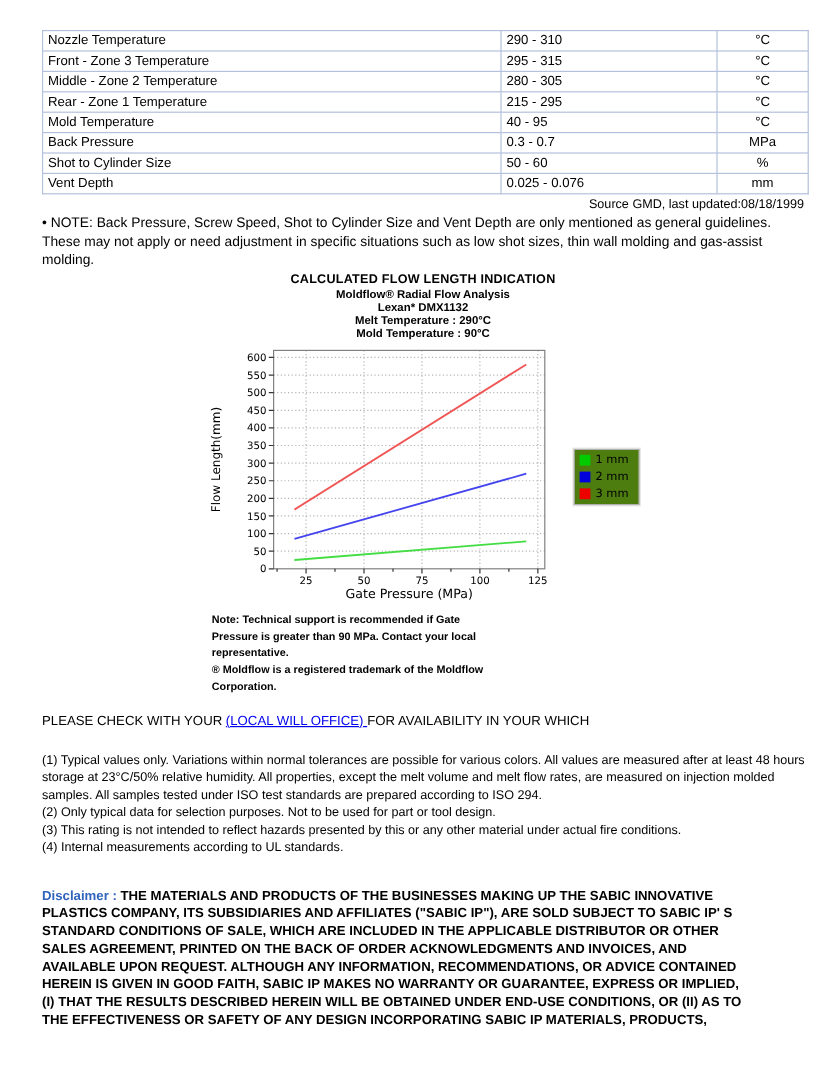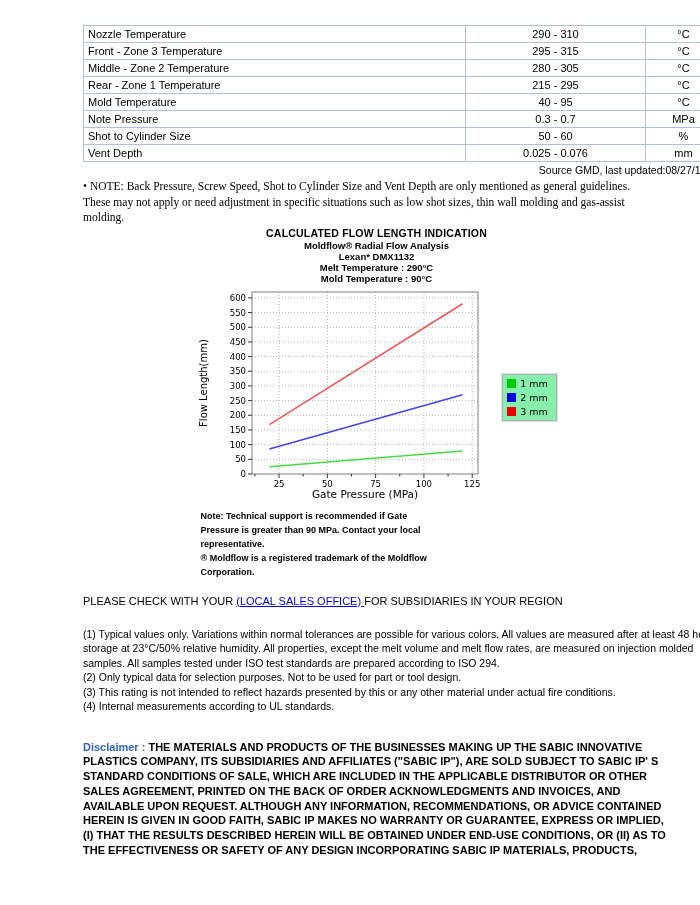"Nozzle Temperature" .page { margin-left: 35px -> none; padding: 25px 30px 0 48px -> 25px 30px 0 35px }
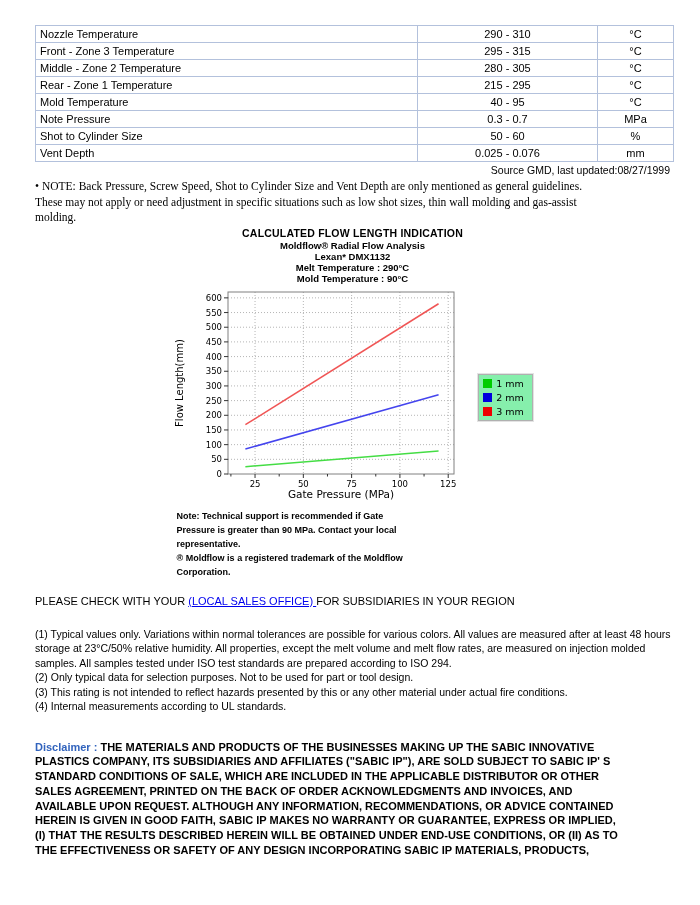"290 - 310" td.c-val { text-align: center -> none }
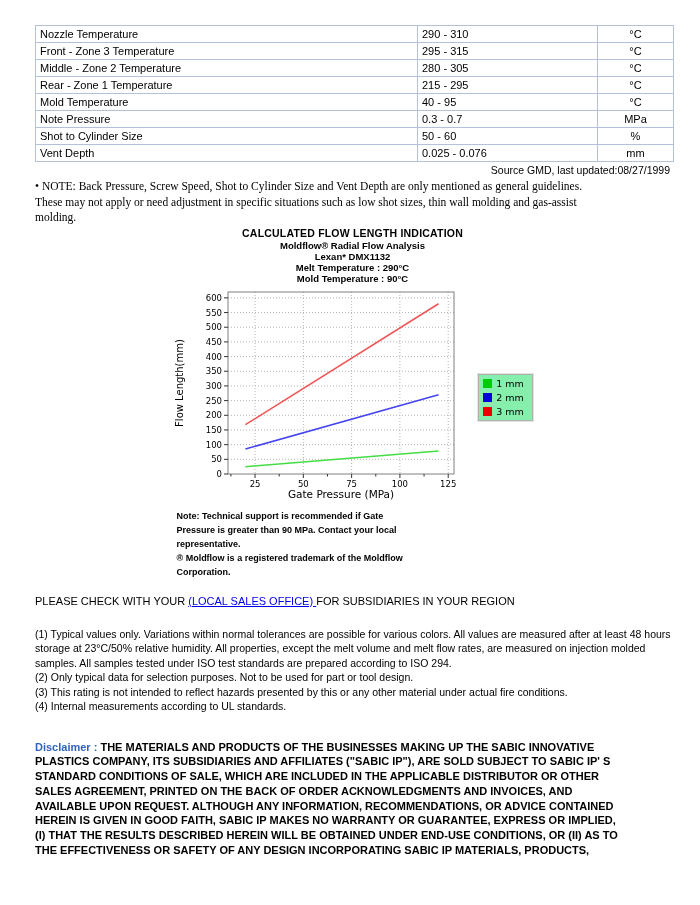"Note Pressure" td.c-prop { text: Note -> Back }
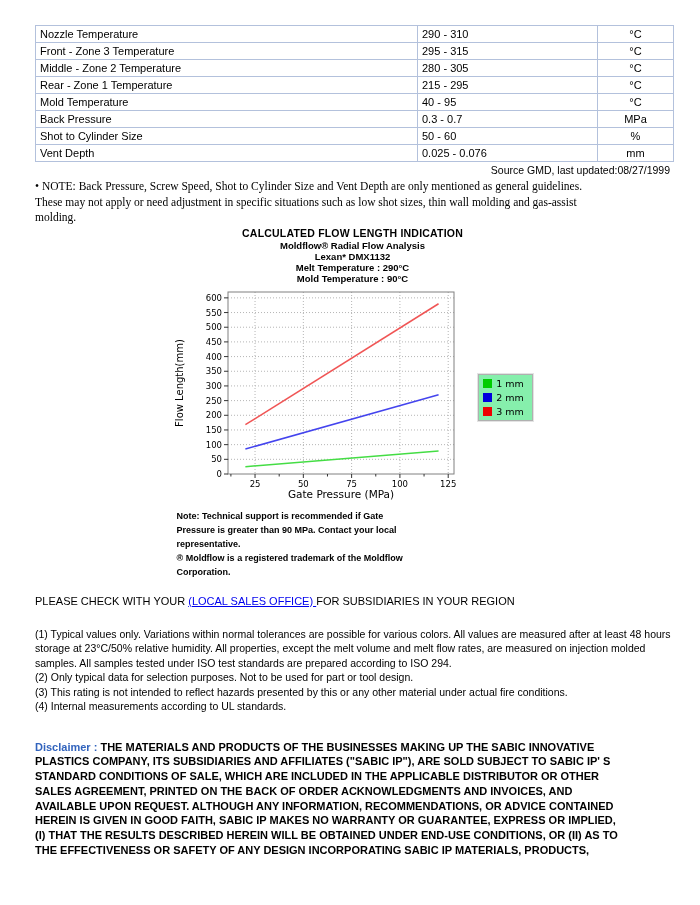"Source GMD, last updated:08/27/1999" div.source-line { text: updated:08/27/1999 -> updated:08/18/1999 }
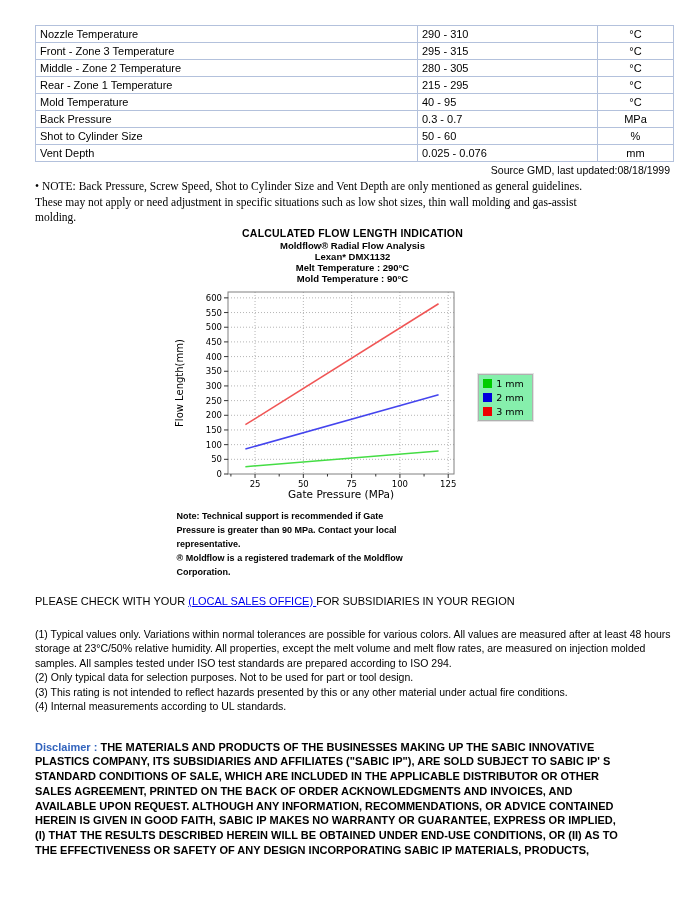"• NOTE: Back Pressure, Screw" .note-para { font-family: Liberation Serif, serif -> none }
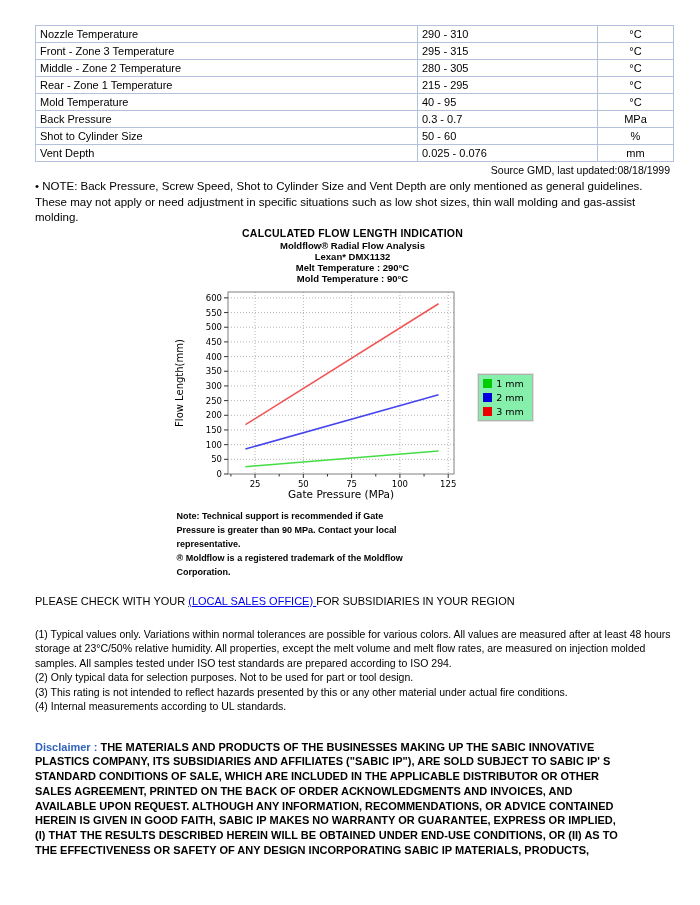"1 mm" .legend { background: #86efac -> #4d7c0f }
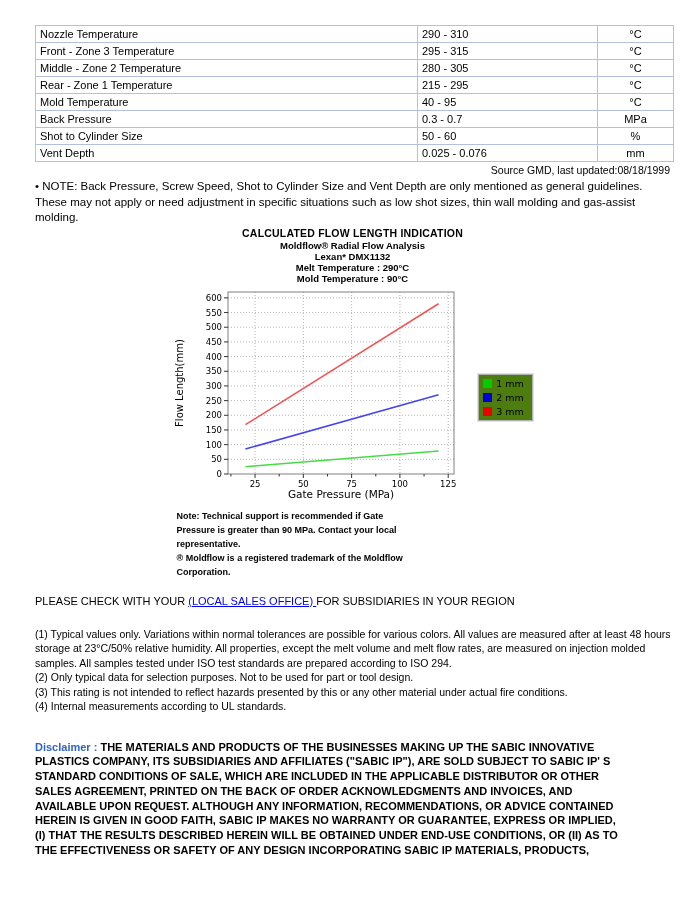"(LOCAL SALES OFFICE)" a.sales-link { text: SALES -> WILL }
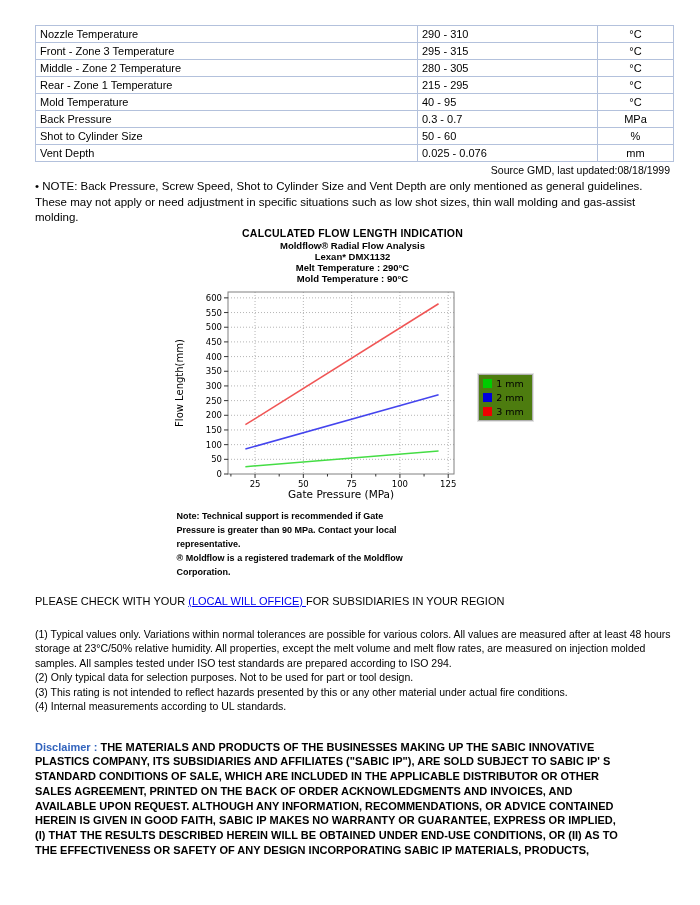"FOR SUBSIDIARIES IN YOUR REGION" span { text: SUBSIDIARIES IN YOUR REGION -> AVAILABILITY IN YOUR WHICH }
